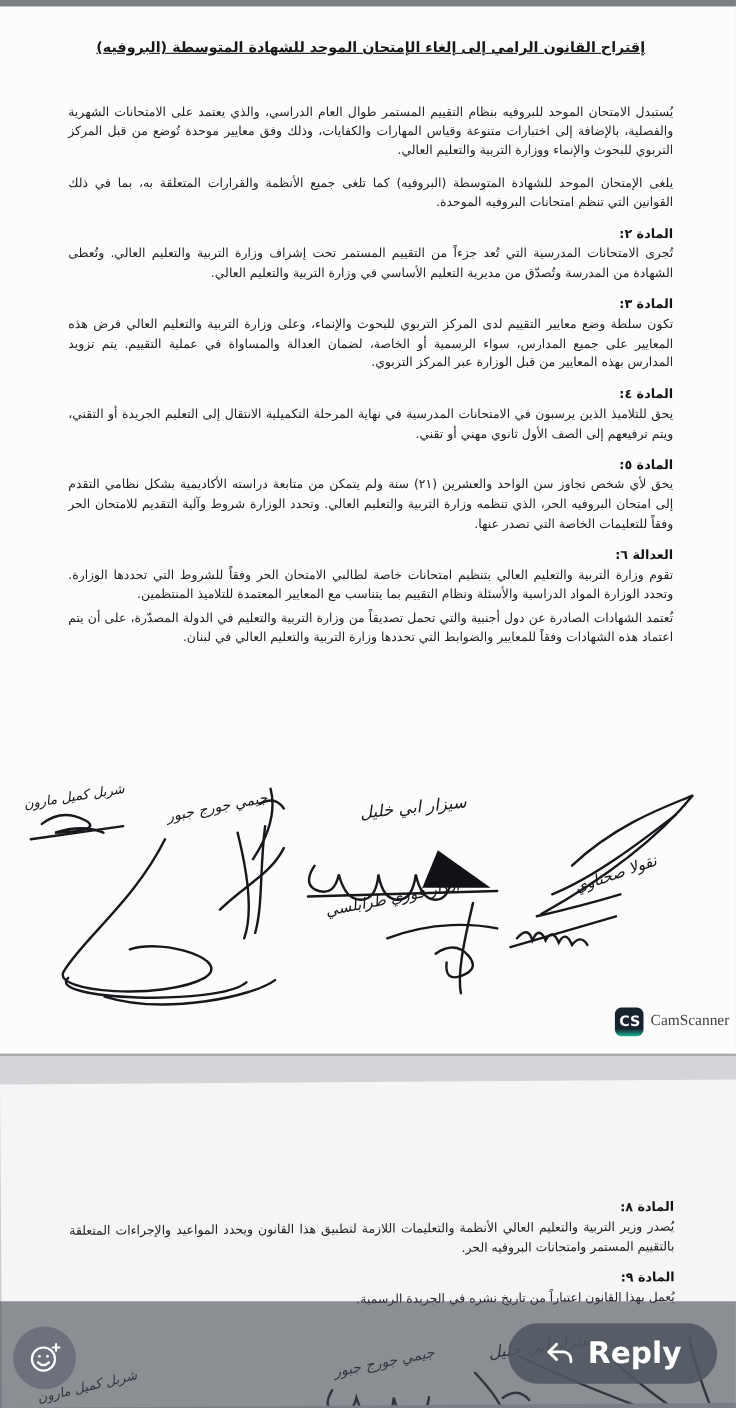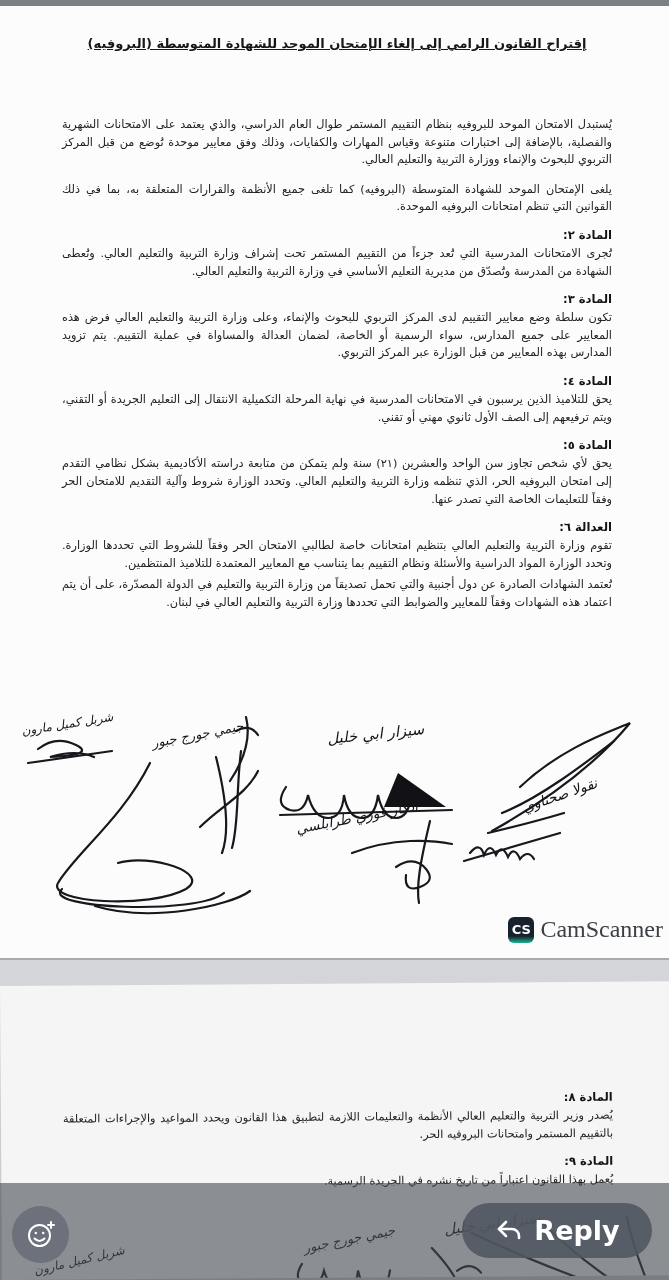"إقتراح القانون الرامي إلى إلغاء" .doc-title { margin: 30px 6px 65px -> 30px 6px 42px }
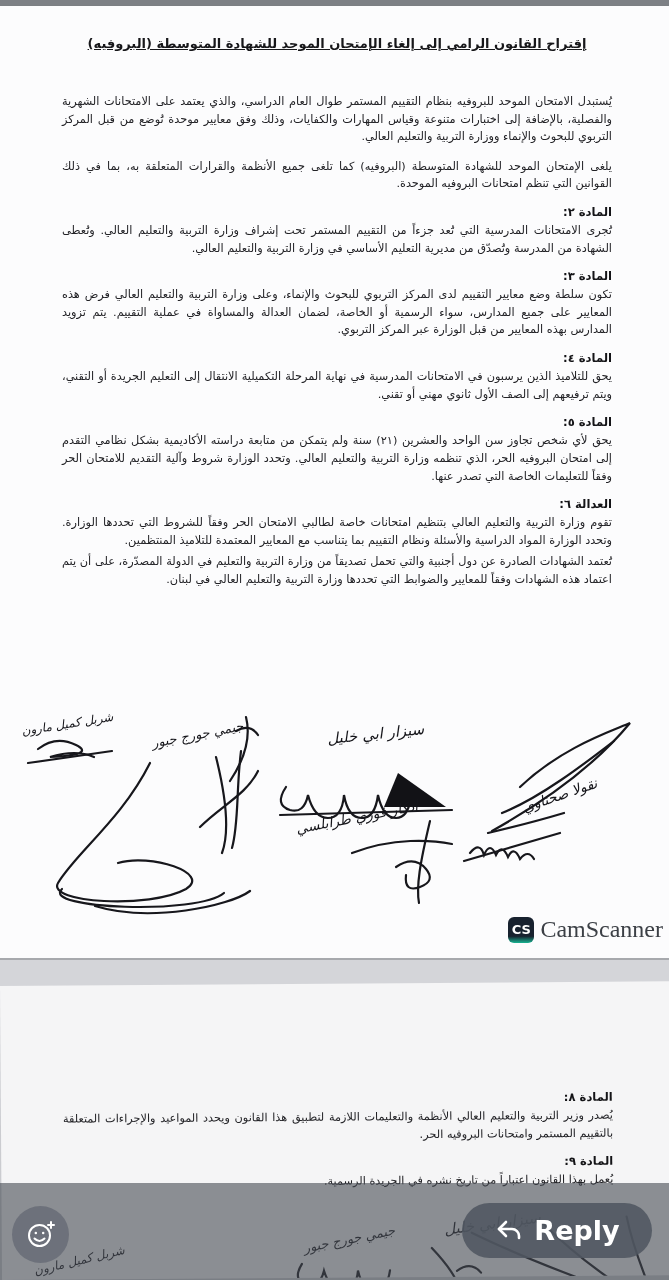"CamScanner" .cam-text { font-size: 24px -> 14px }
